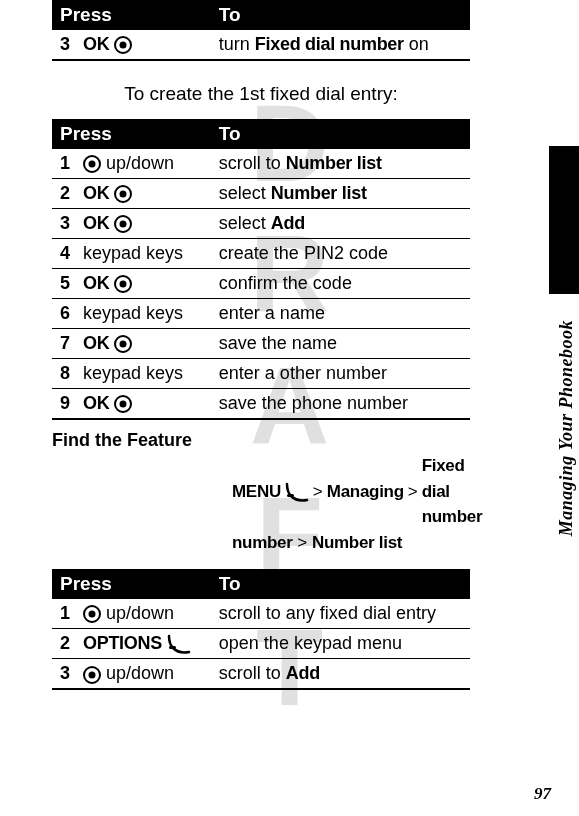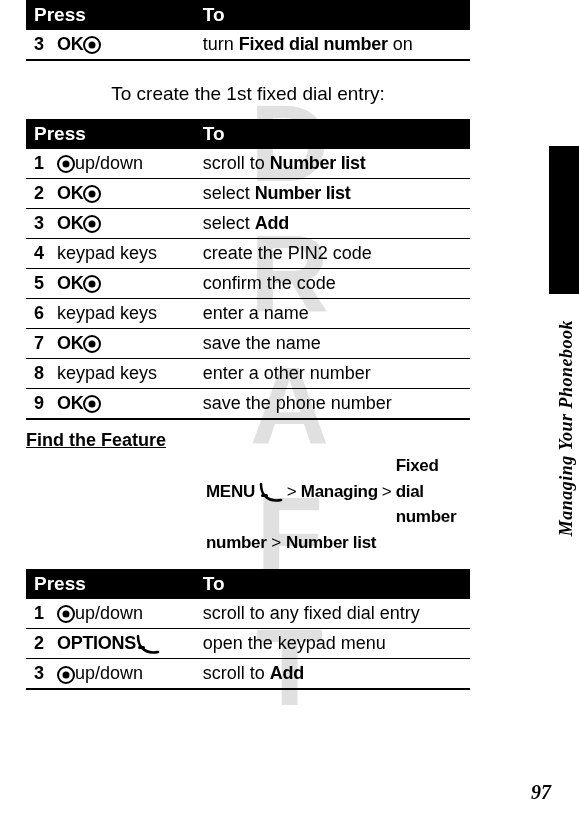"Press" .page { padding: 0 40px 0 26px -> 0 40px 0 52px }
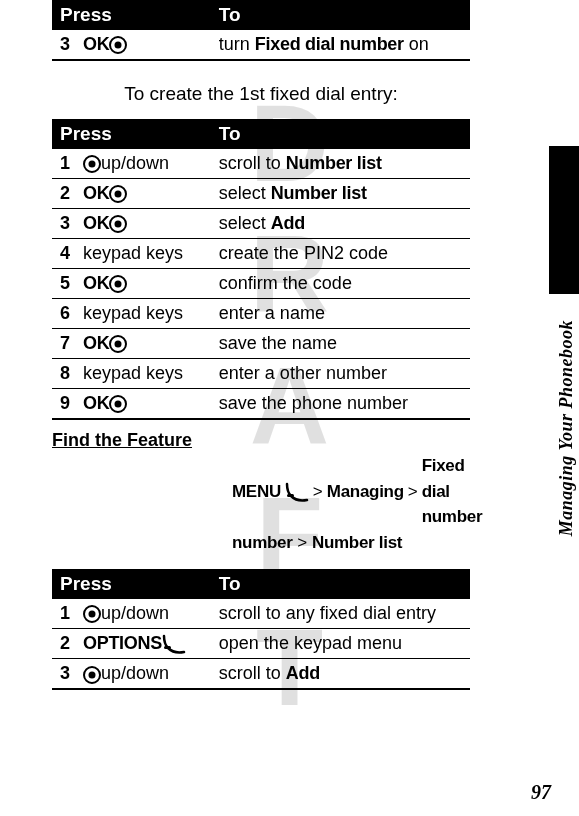"OK" .step-label { gap: none -> 5px }
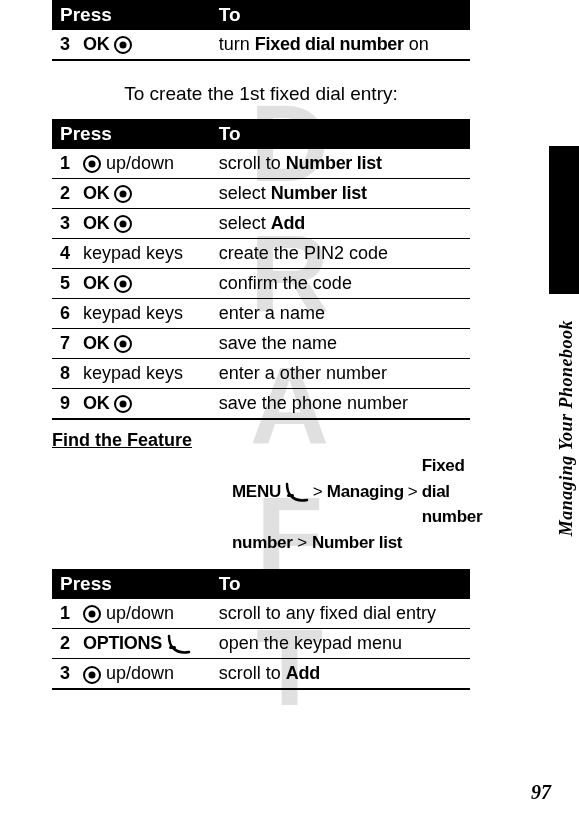"Find the Feature" .find-feature-row { text-decoration: underline -> none }
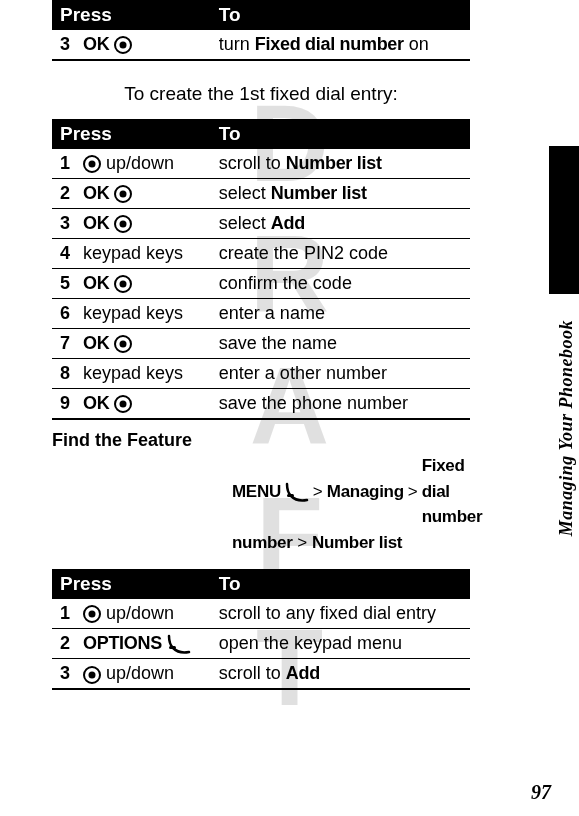"97" .page-number { font-size: 20px -> 17px }
